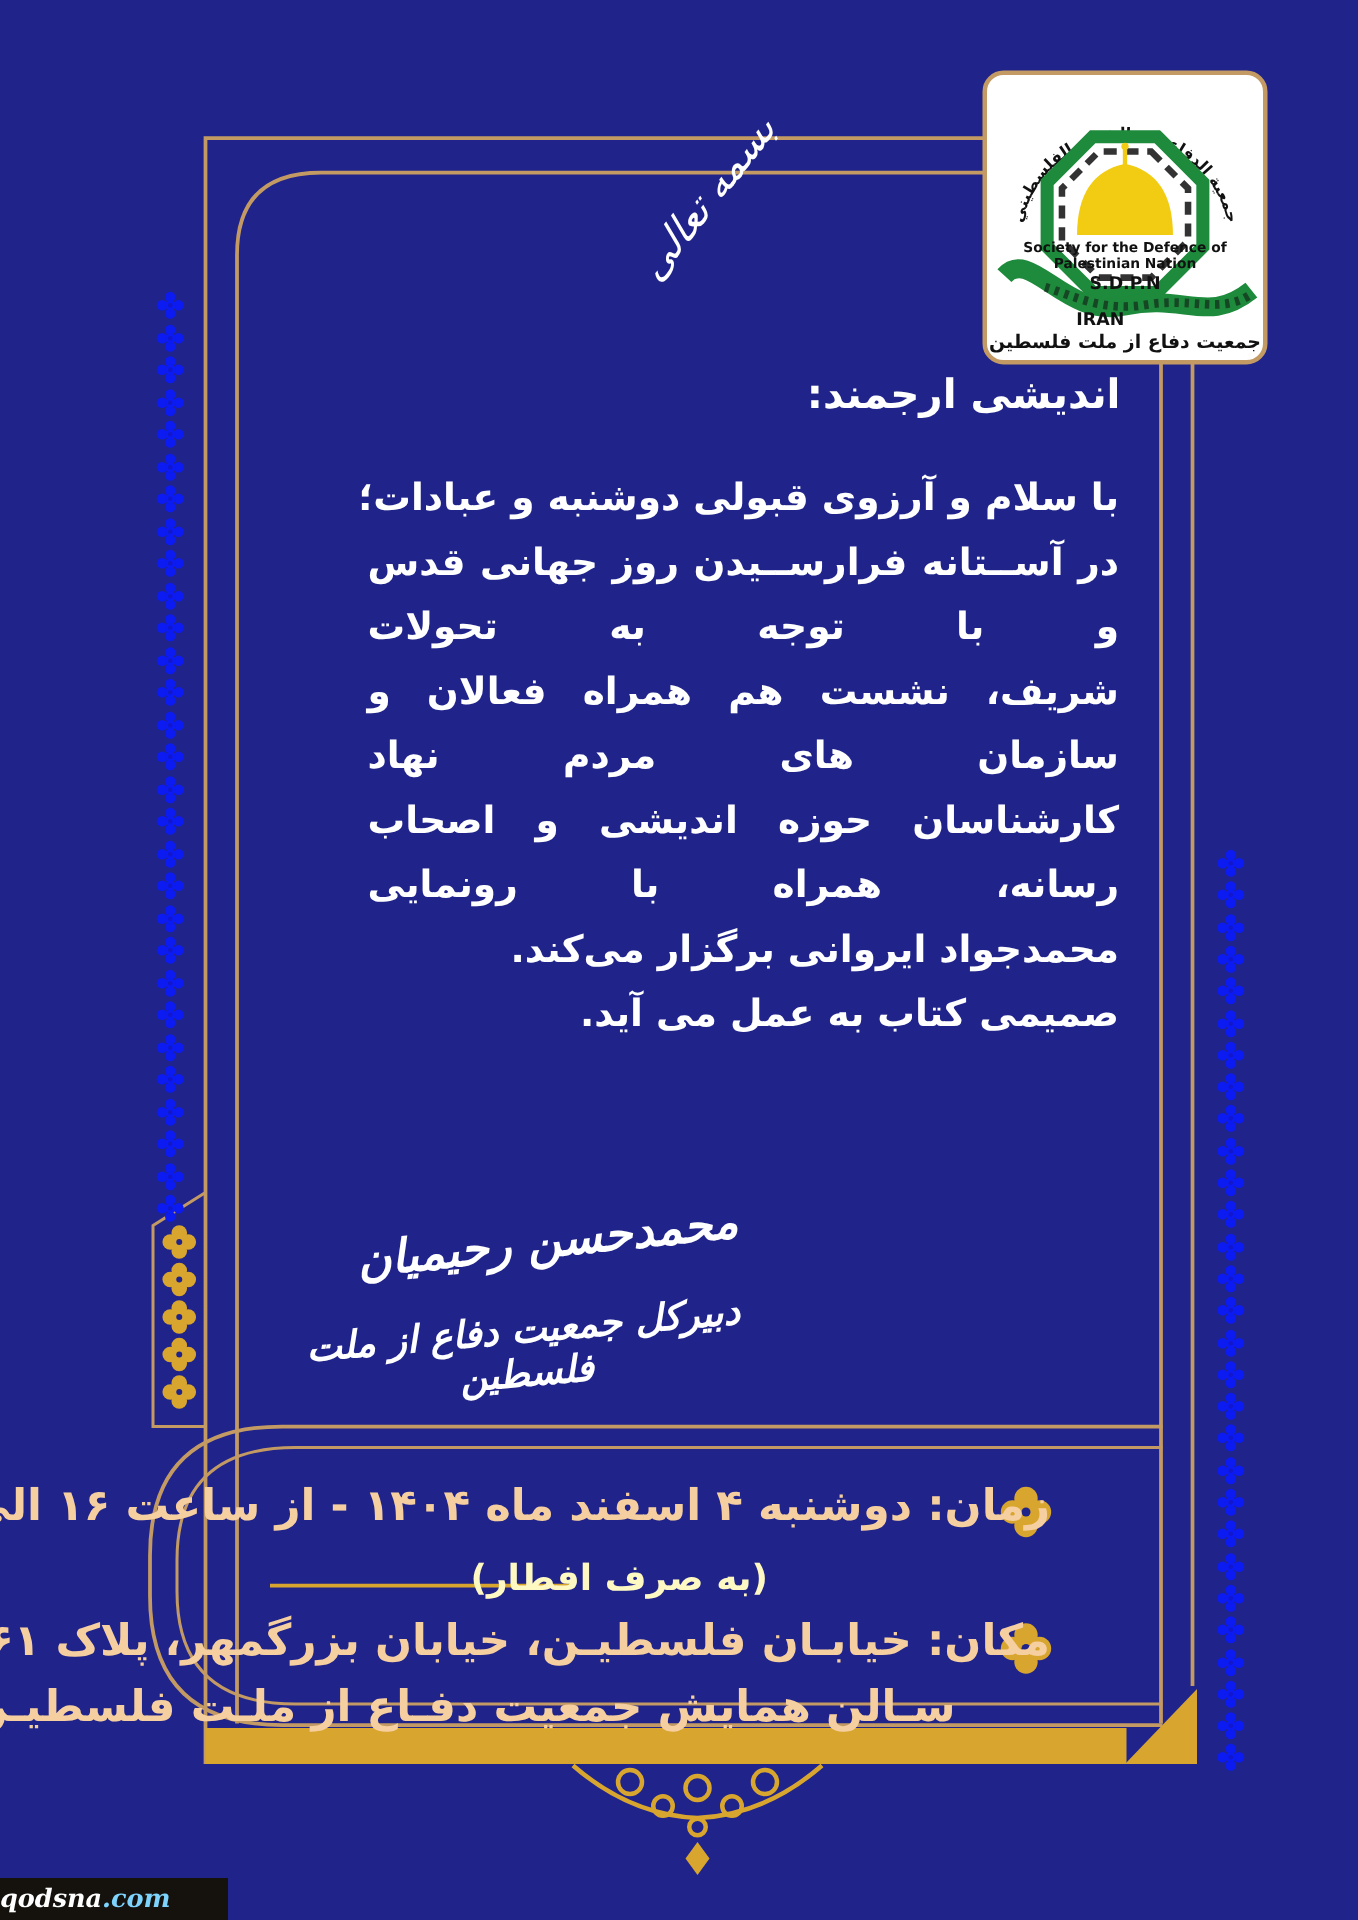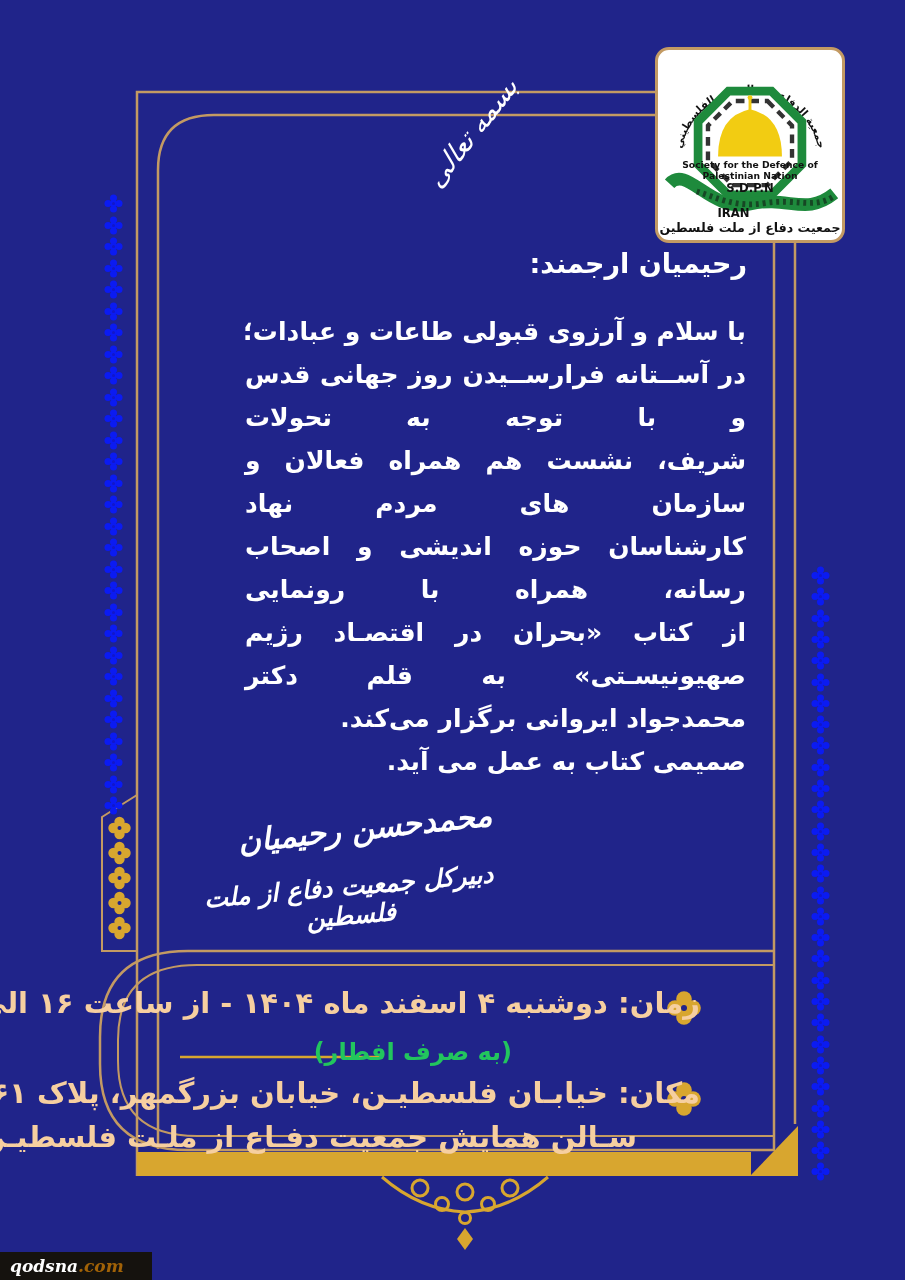"رحیمیان ارجمند:" div.abs { text: رحیمیان -> اندیشی }
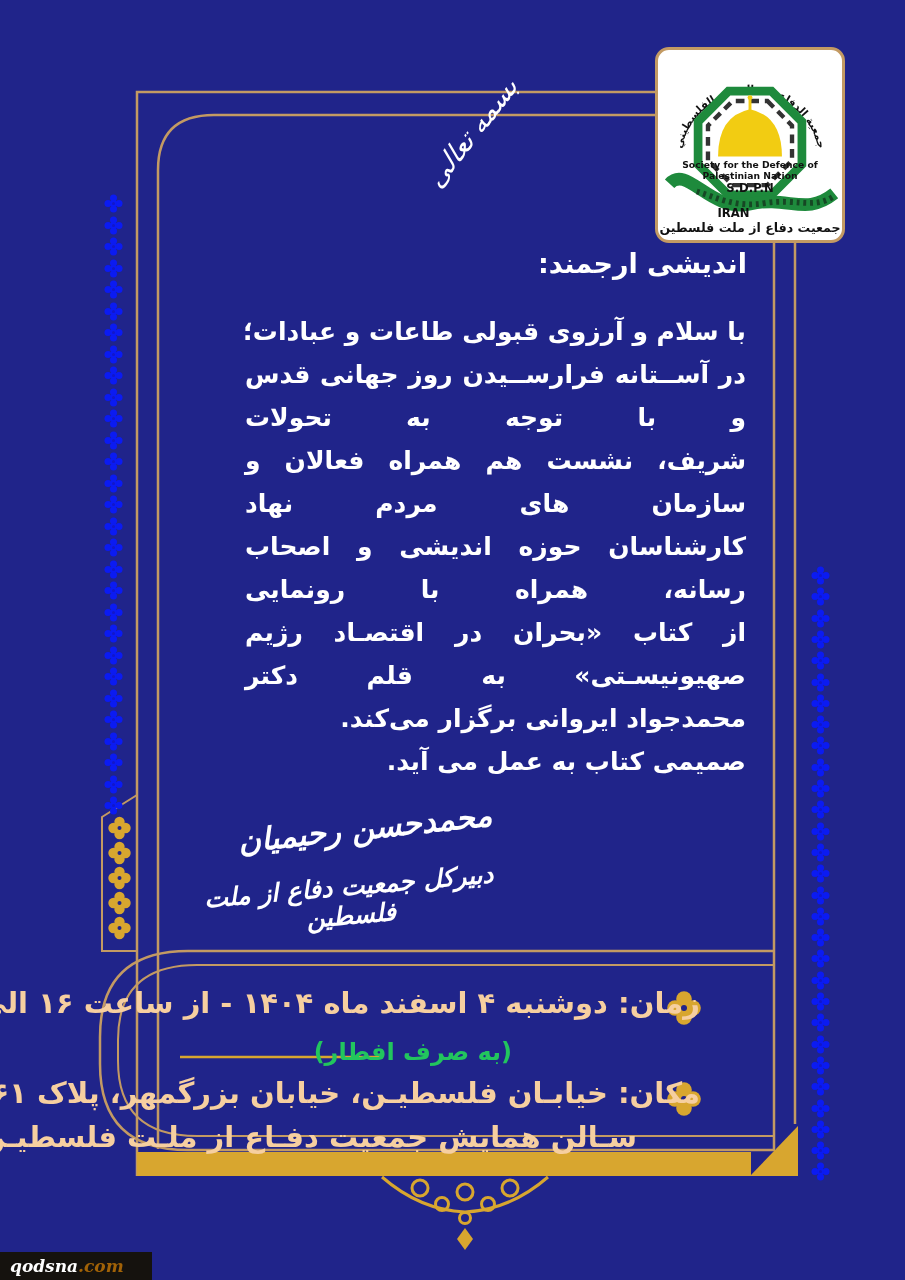"با سلام و آرزوی قبولی" div.bline { text: طاعات -> دوشنبه }
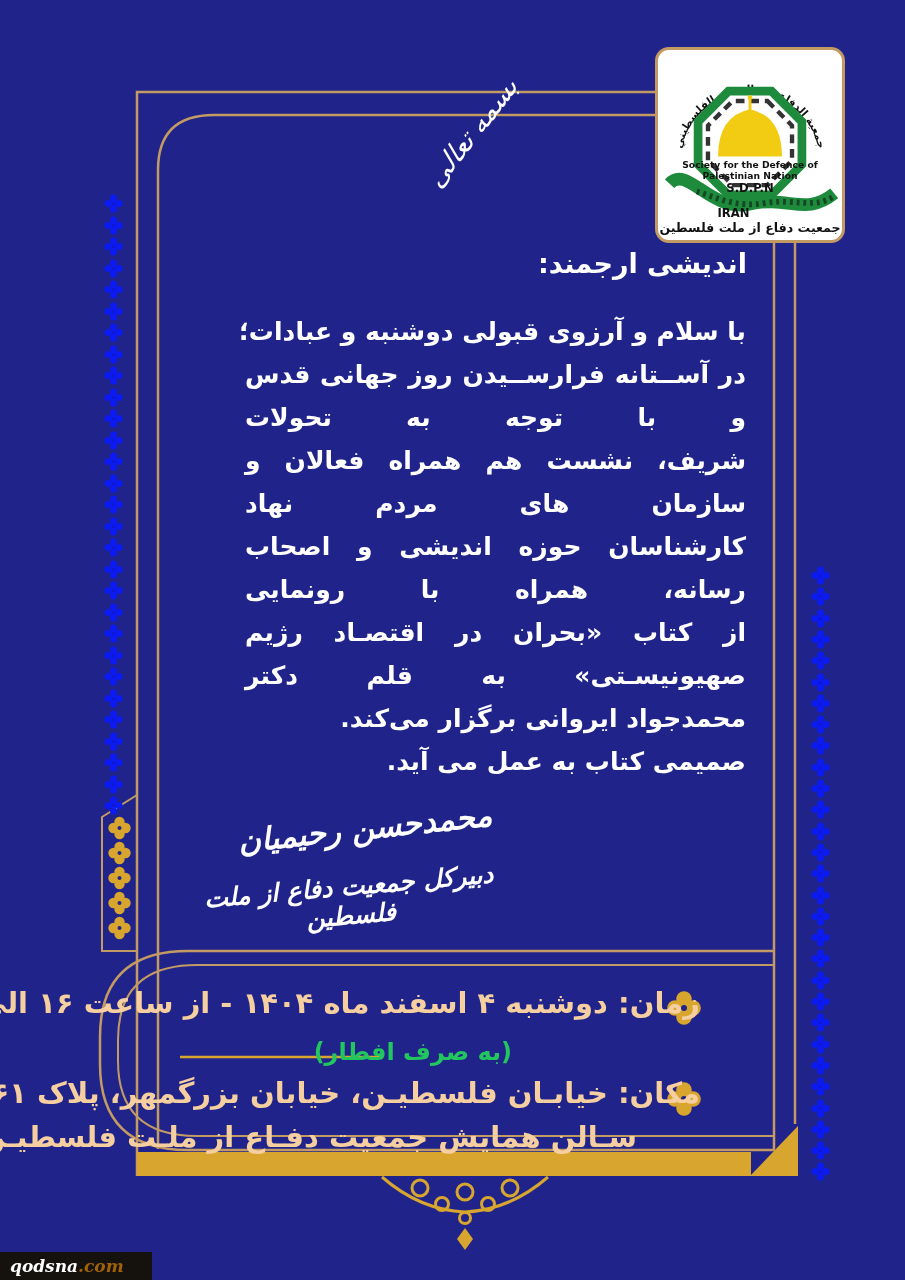"از کتاب «بحران در اقتصـاد" div.bline { html: <div>از کتاب «بحران در اقتصـاد رژیم صهیونیسـتی» به قلم دکتر</div> -> none }
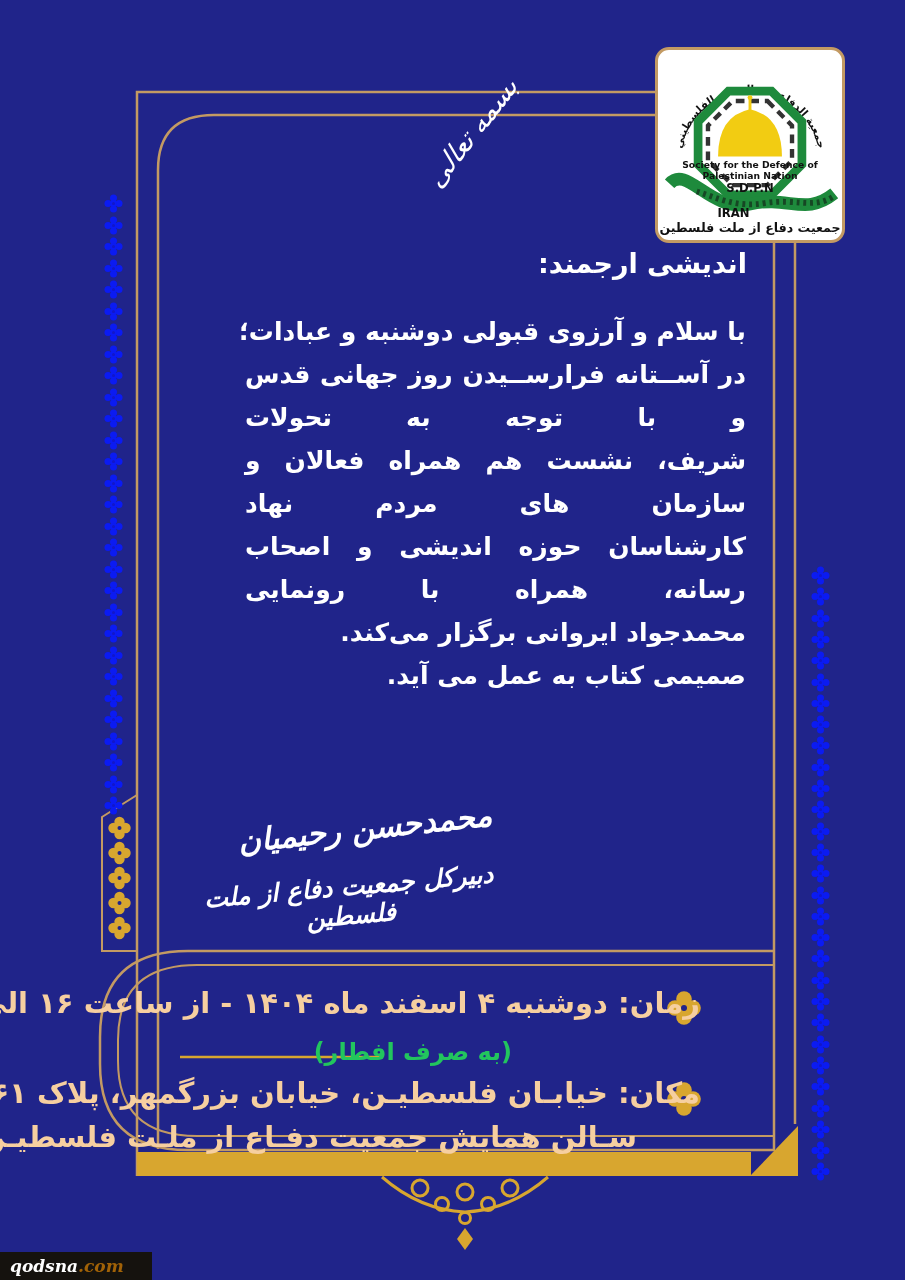"(به صرف افطار)" .iftar { color: #22c55e -> #fef9c3 }
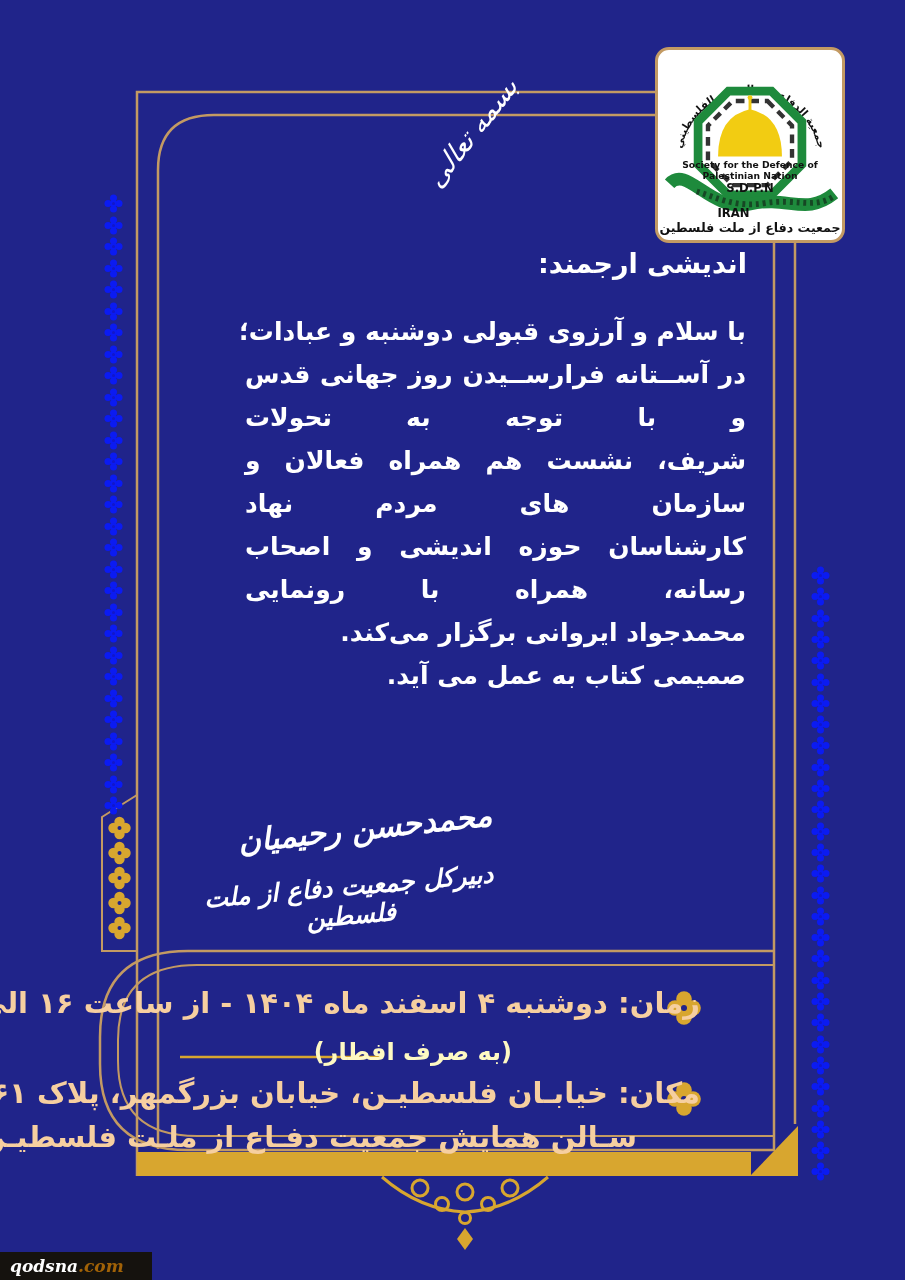"qodsna" .watermark { padding-left: 10px -> none }
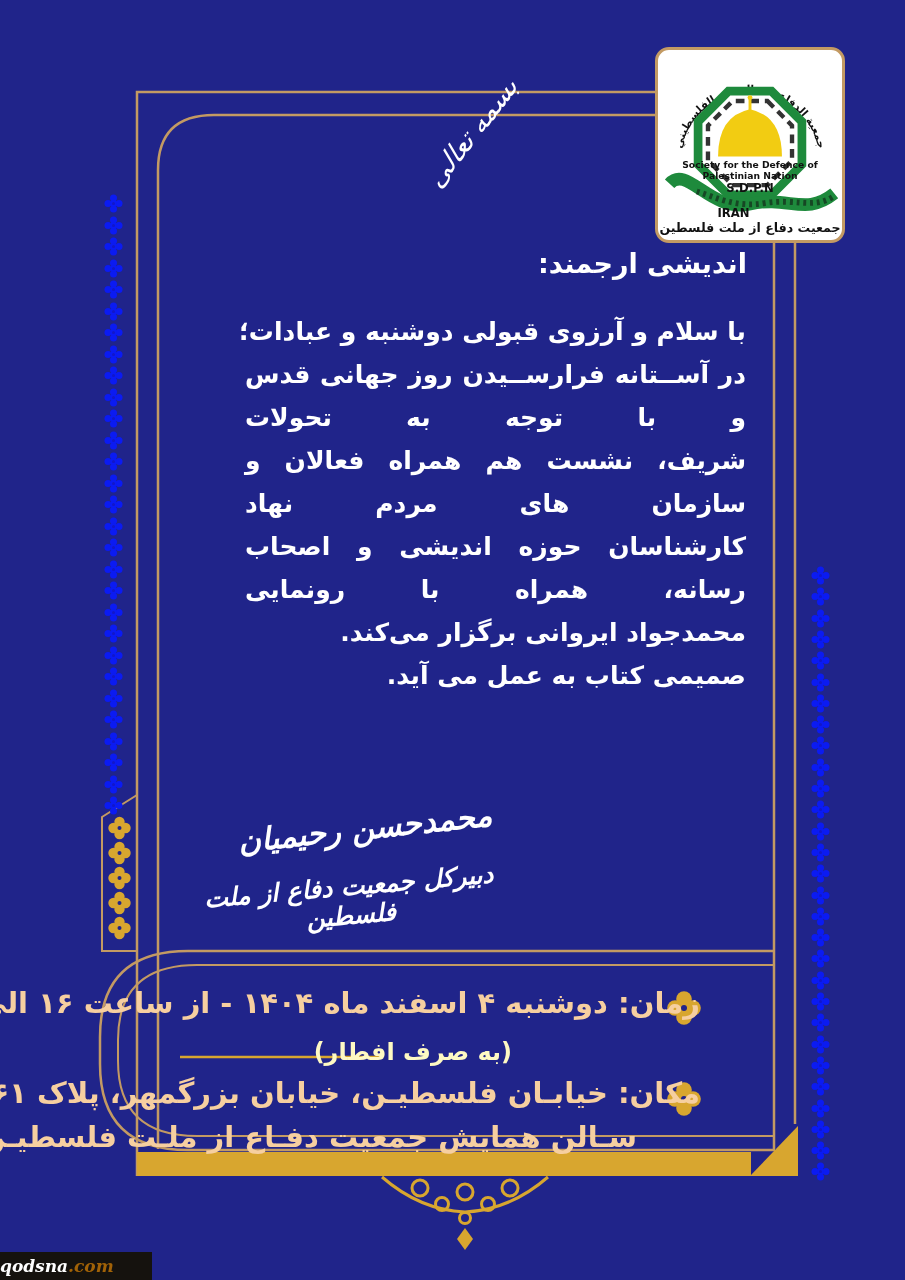".com" .watermark .tld { color: #a16207 -> #7dd3fc }
